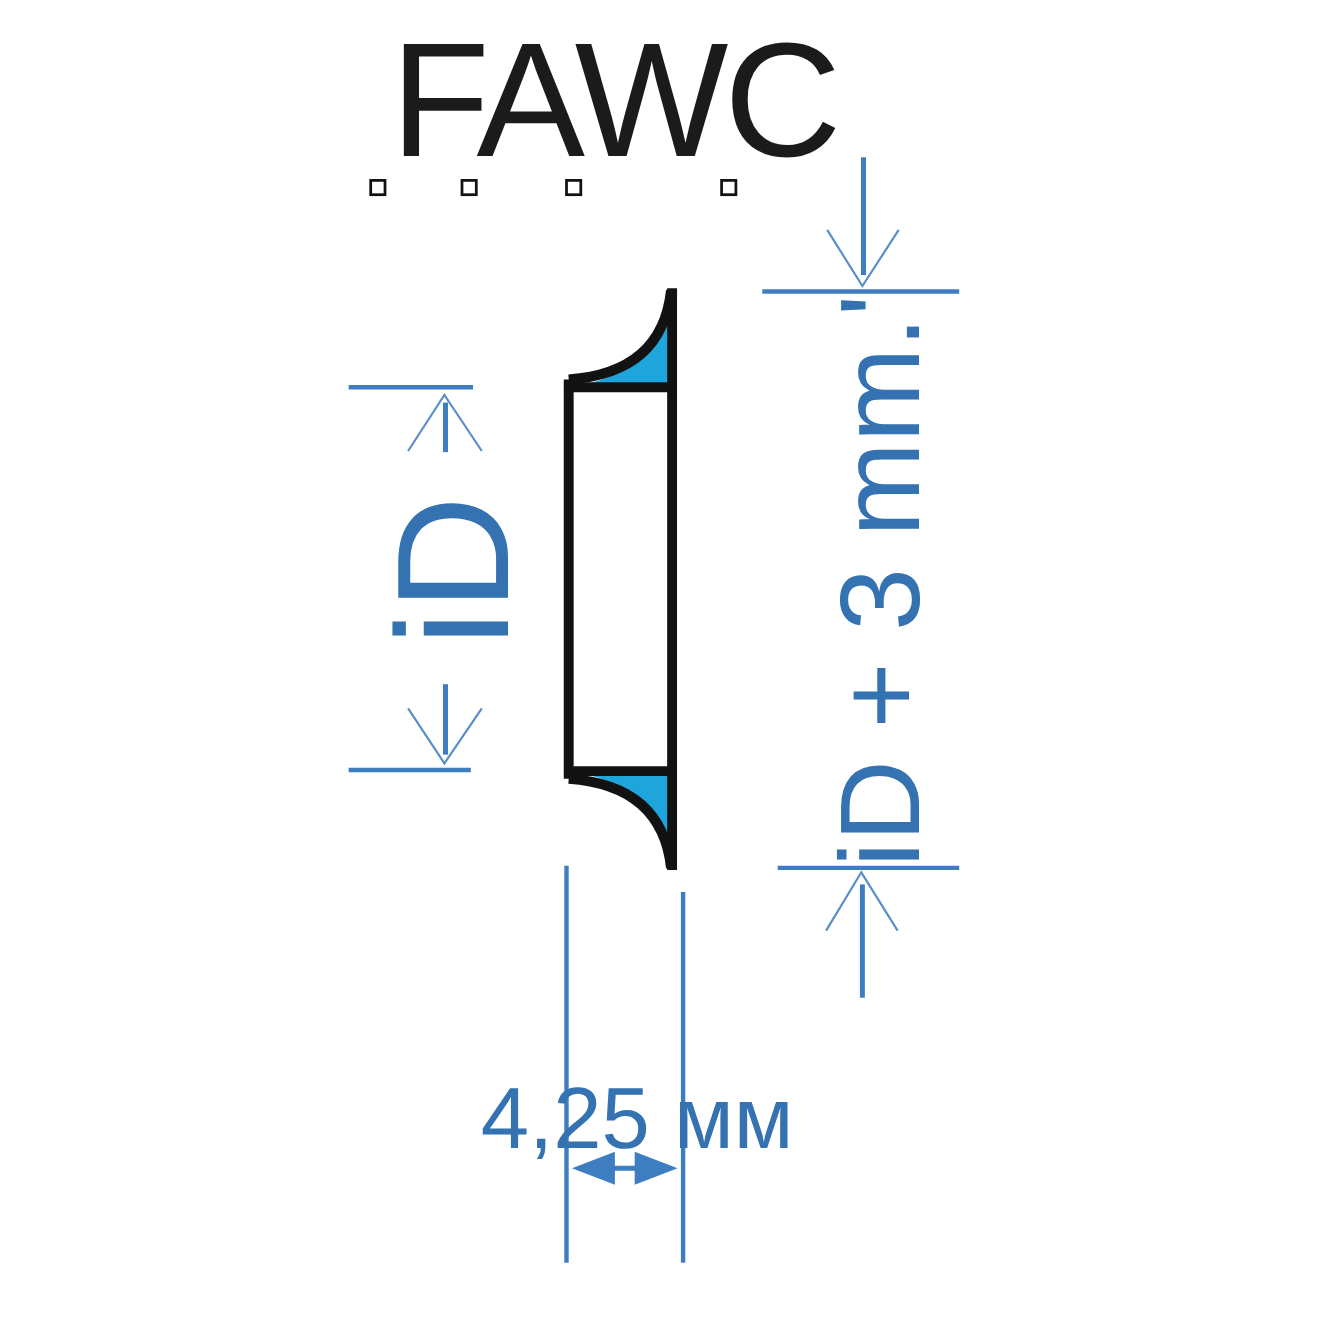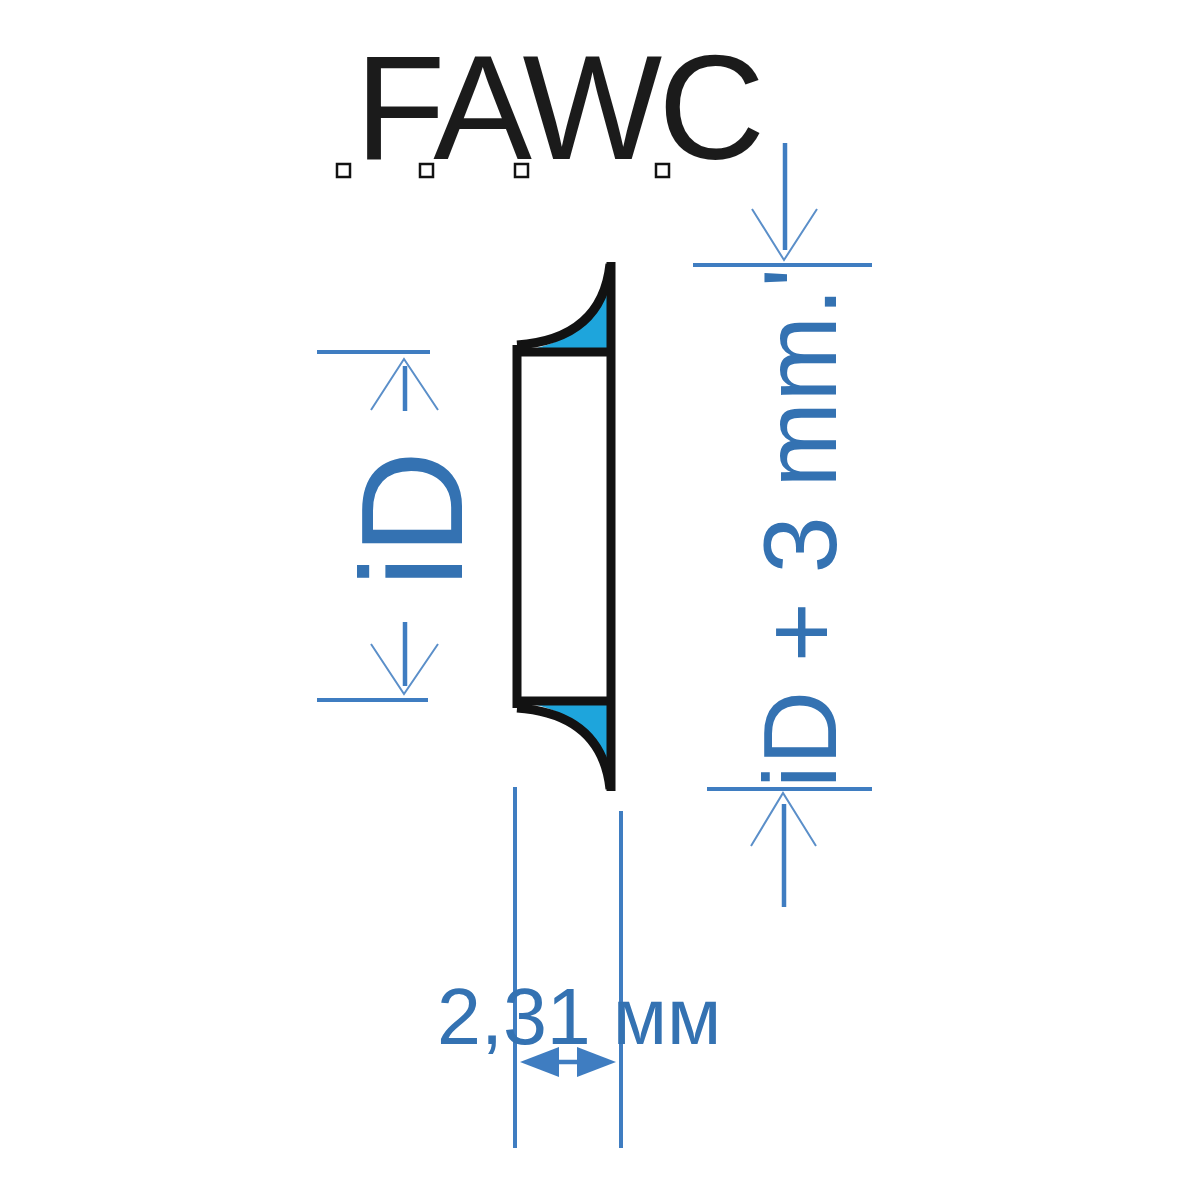"FAWC" .title { top: 34px -> 18px }
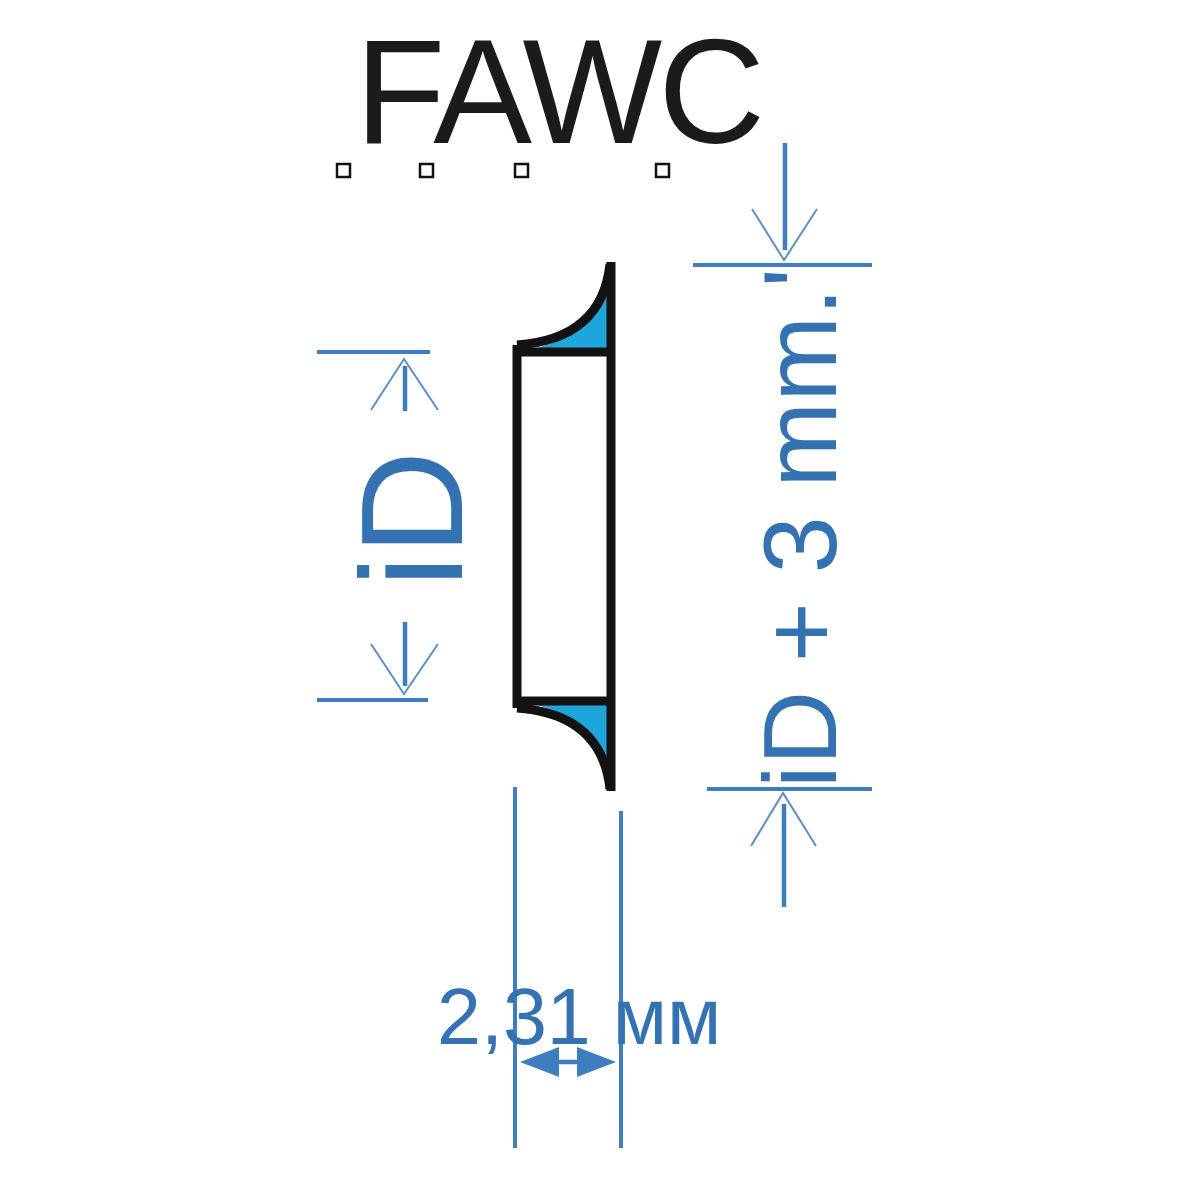"2,31 мм" div.abs { text: 2,31 -> 4,25 }
